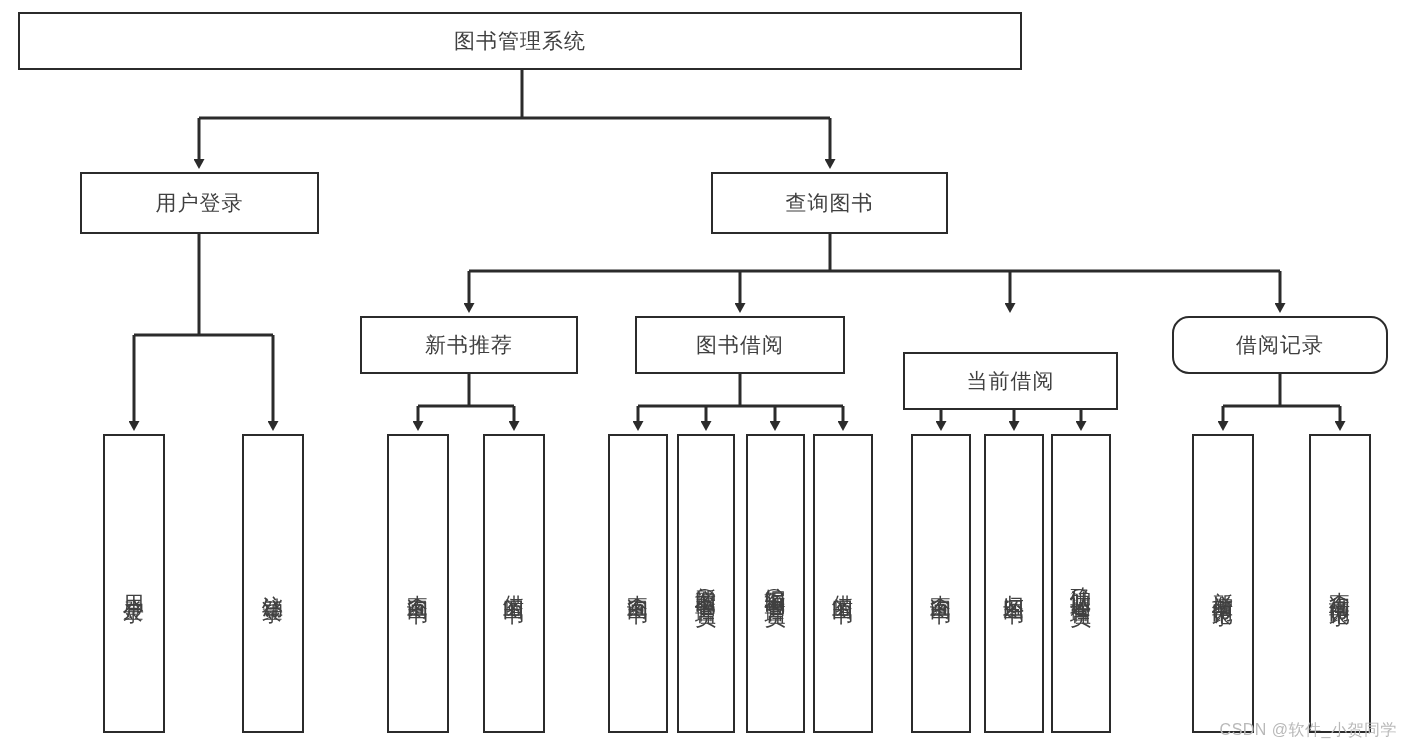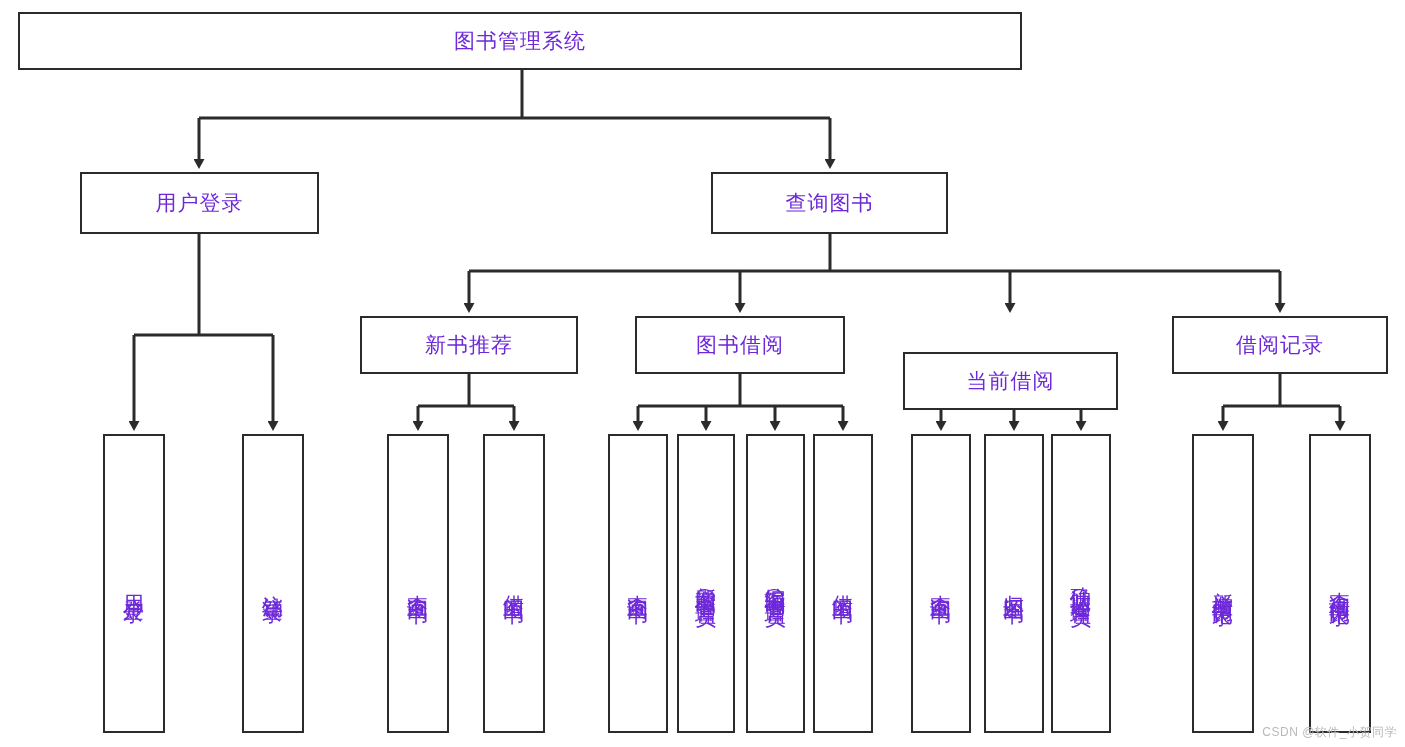"图书管理系统" .node { color: #6d28d9 -> #404040 }
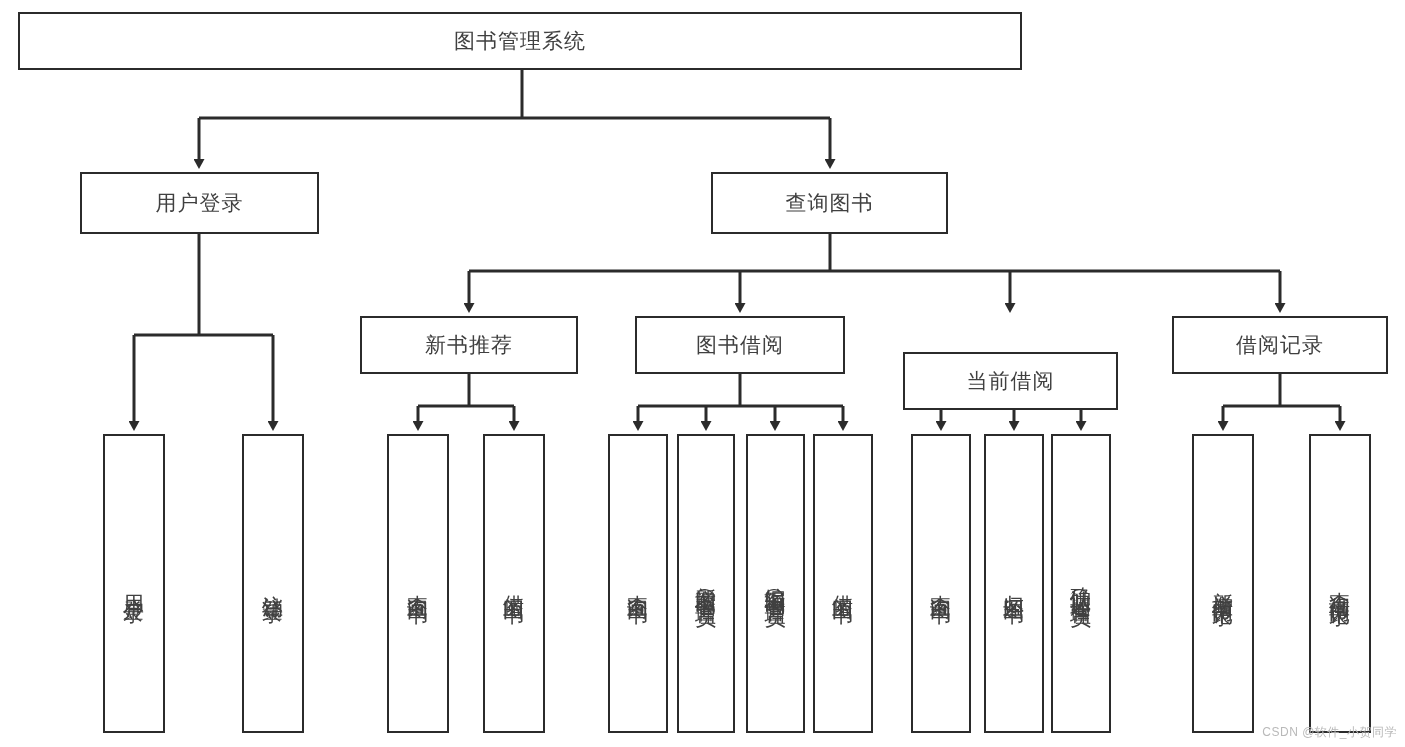"借阅记录" div.node { border-radius: none -> 17px }
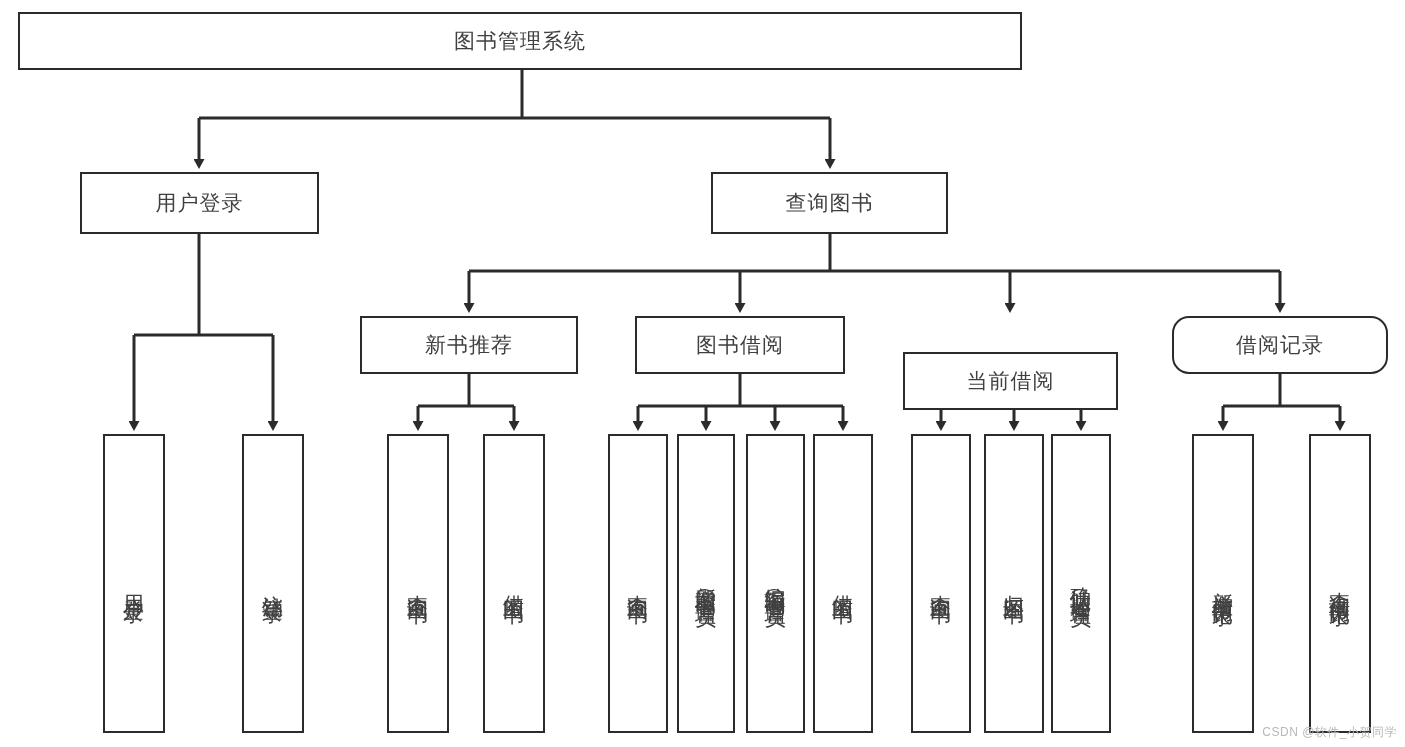"CSDN @软件_小贺同学" #watermark { font-size: 12px -> 16px }
